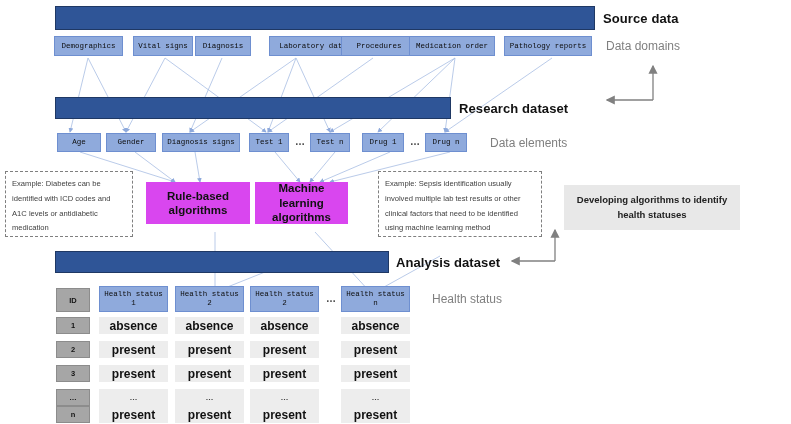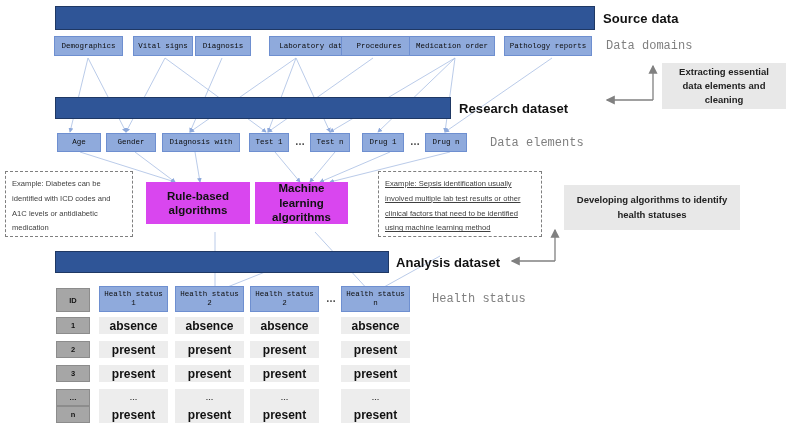"Data domains" .slabel { font-family: Liberation Mono, monospace -> none }
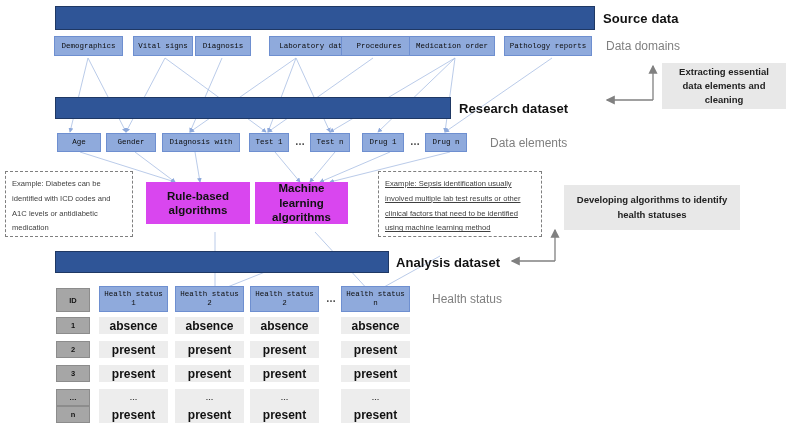"Extracting essential data elements and" div.graybox { html: <div>Extracting essential data elements and cleaning</div> -> none }
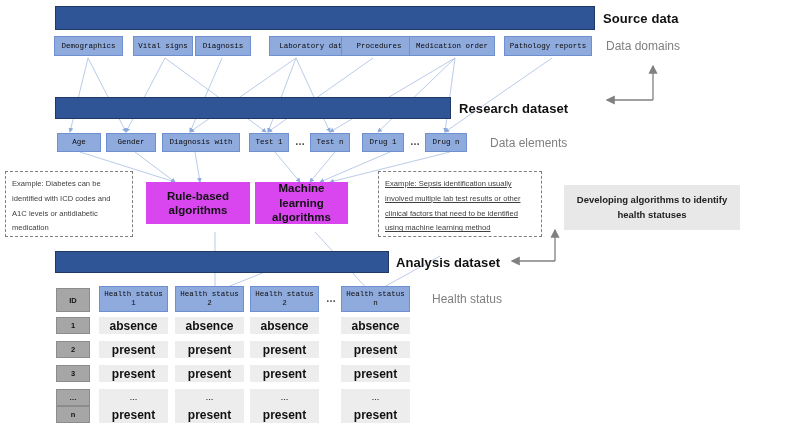"Diagnosis with" div.chip { text: with -> signs }
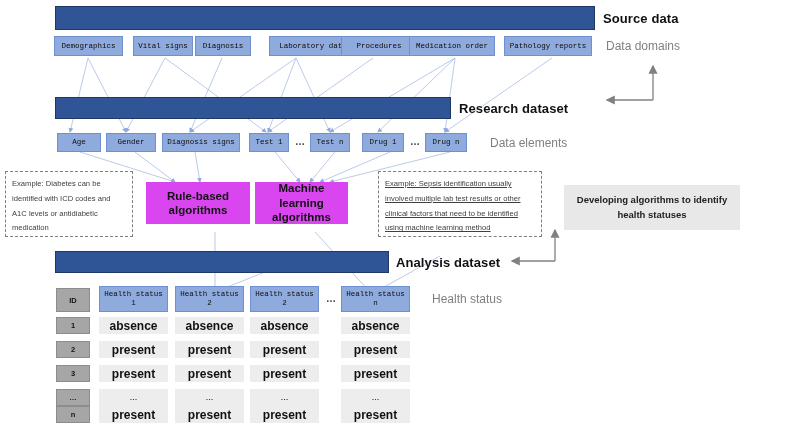"Example: Sepsis identification usually" div.dashbox { text-decoration: underline -> none }
